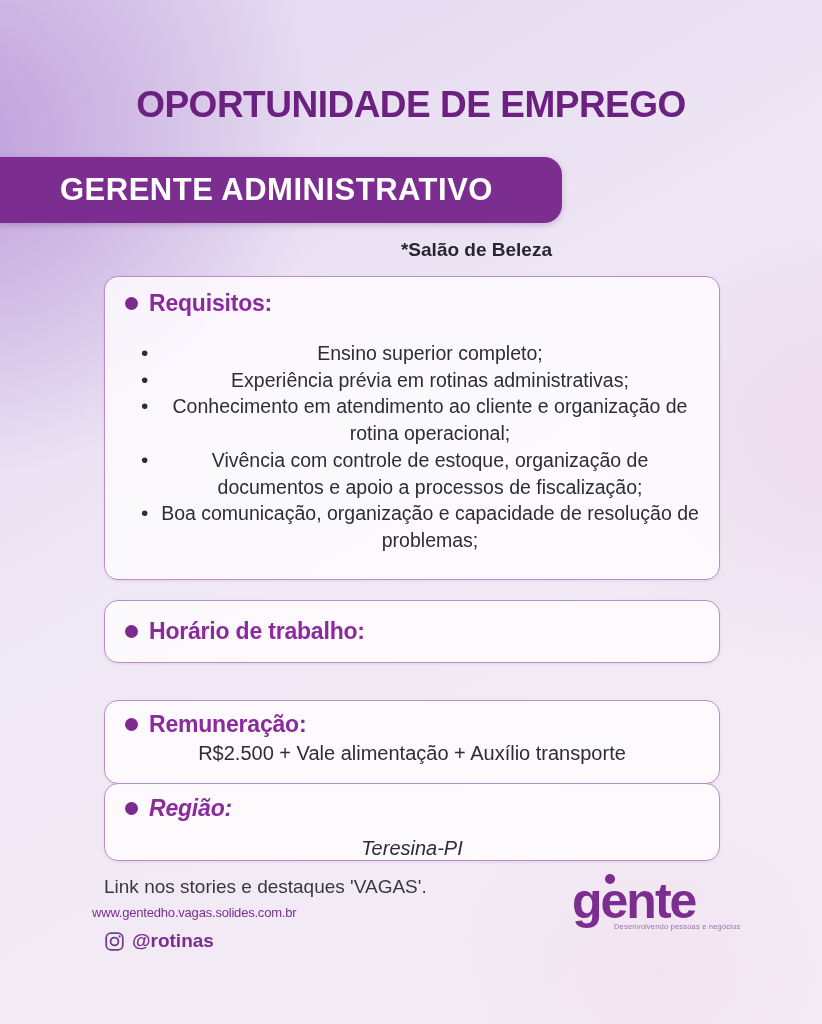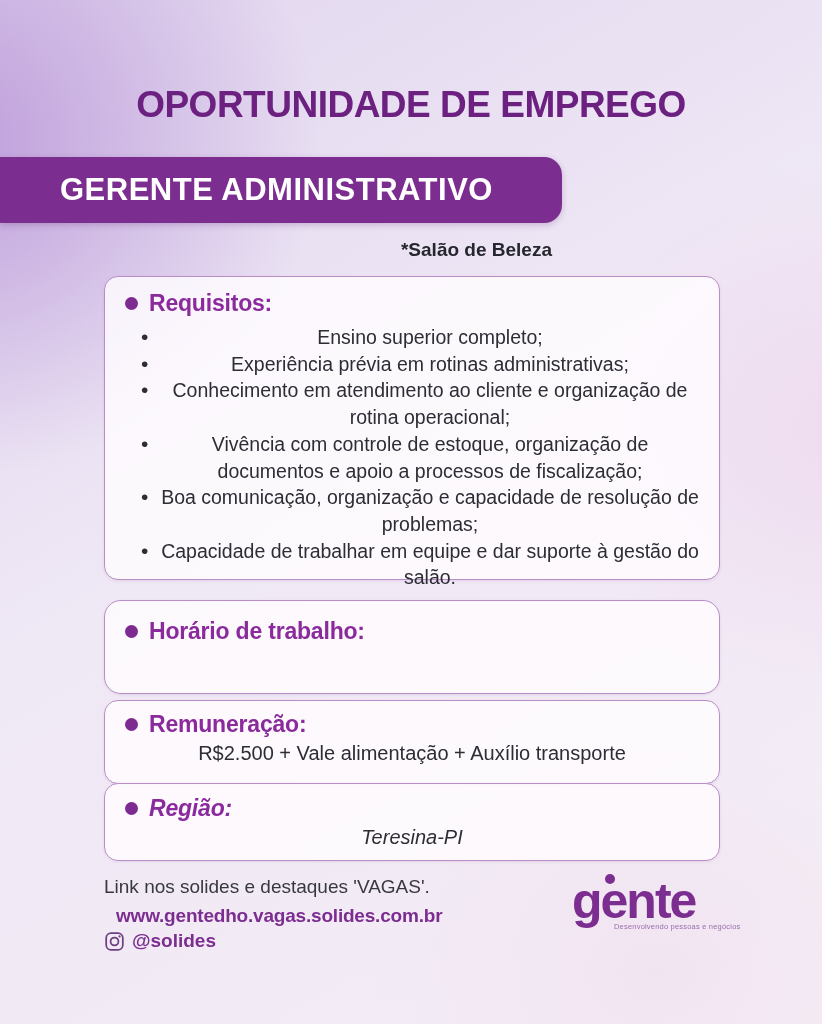"Ensino superior completo;" .req-list { margin-top: 7px -> 23px }
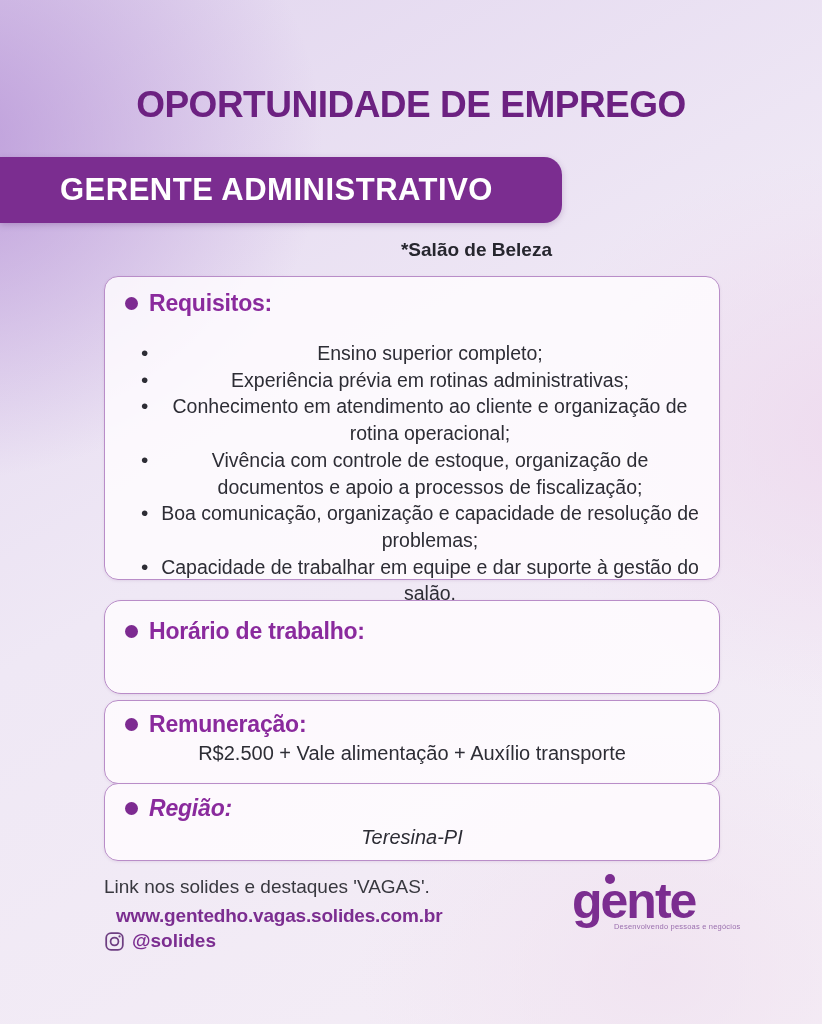"Capacidade de trabalhar em equipe" li { html: <li>Capacidade de trabalhar em equipe e dar suporte à gestão do salão.</li> -> none }
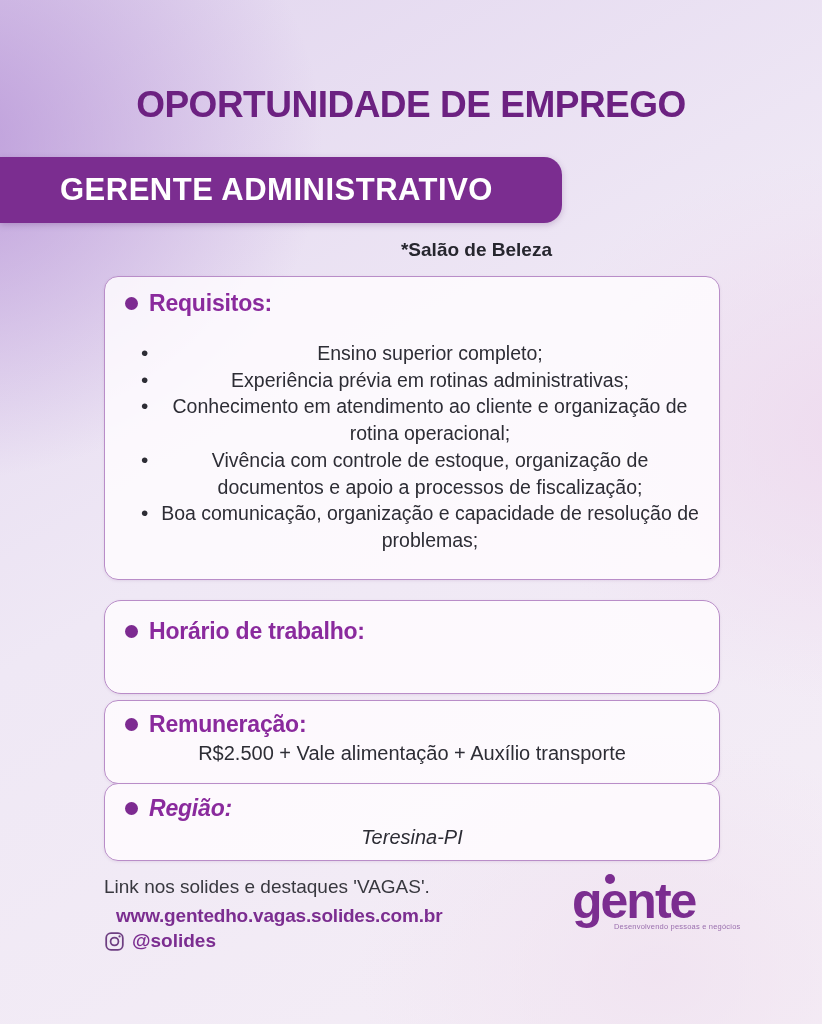"Horário de trabalho:" .box-schedule { border-radius: 17px -> none; height: 94px -> 63px }
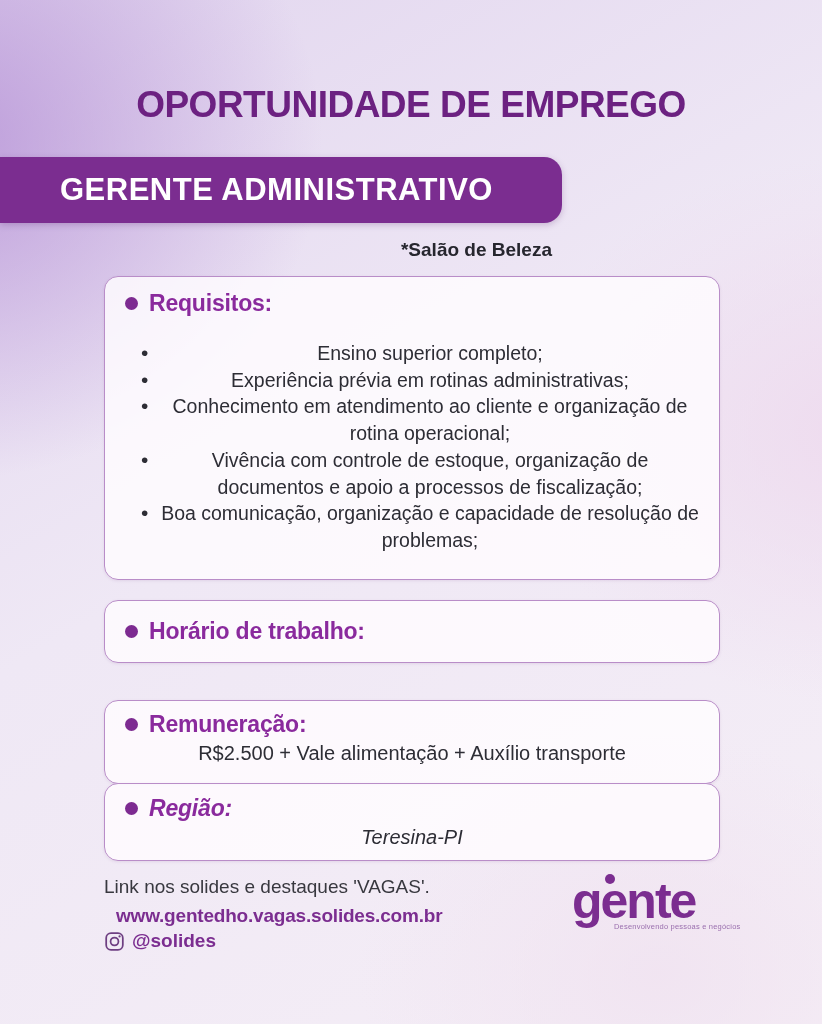"Teresina-PI" .box-region .box-value { margin-top: 4px -> 15px }
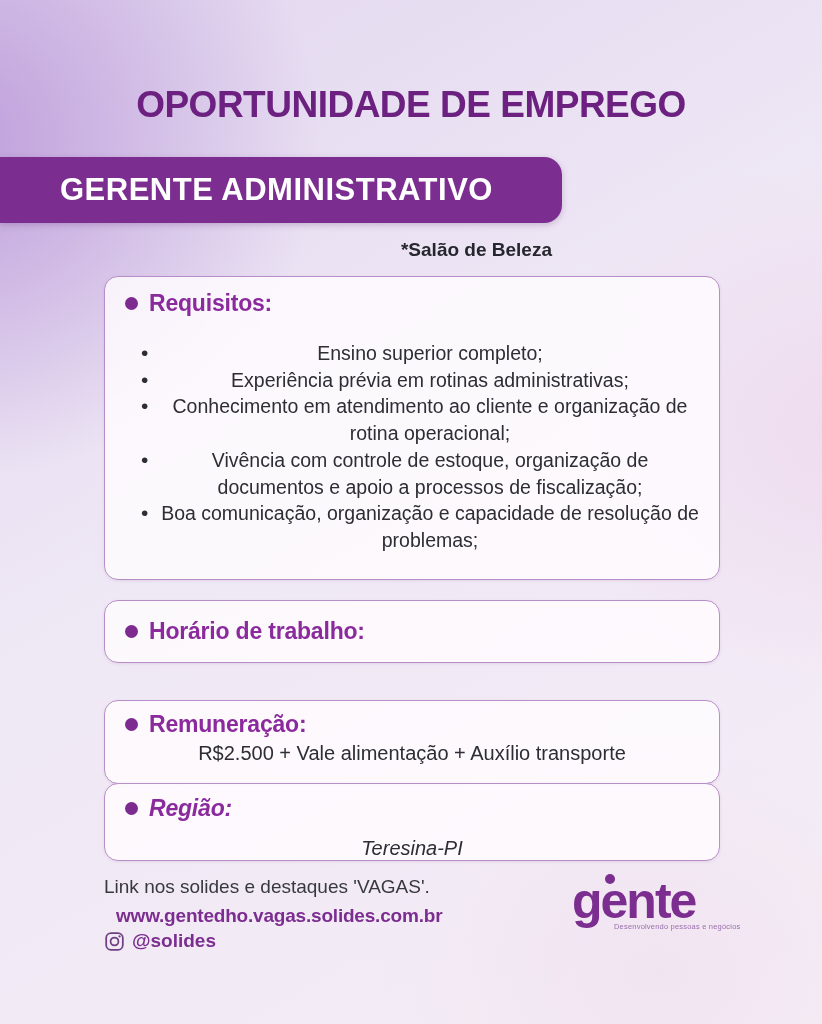"Link nos solides e destaques" div.stories-note { text: solides -> stories }
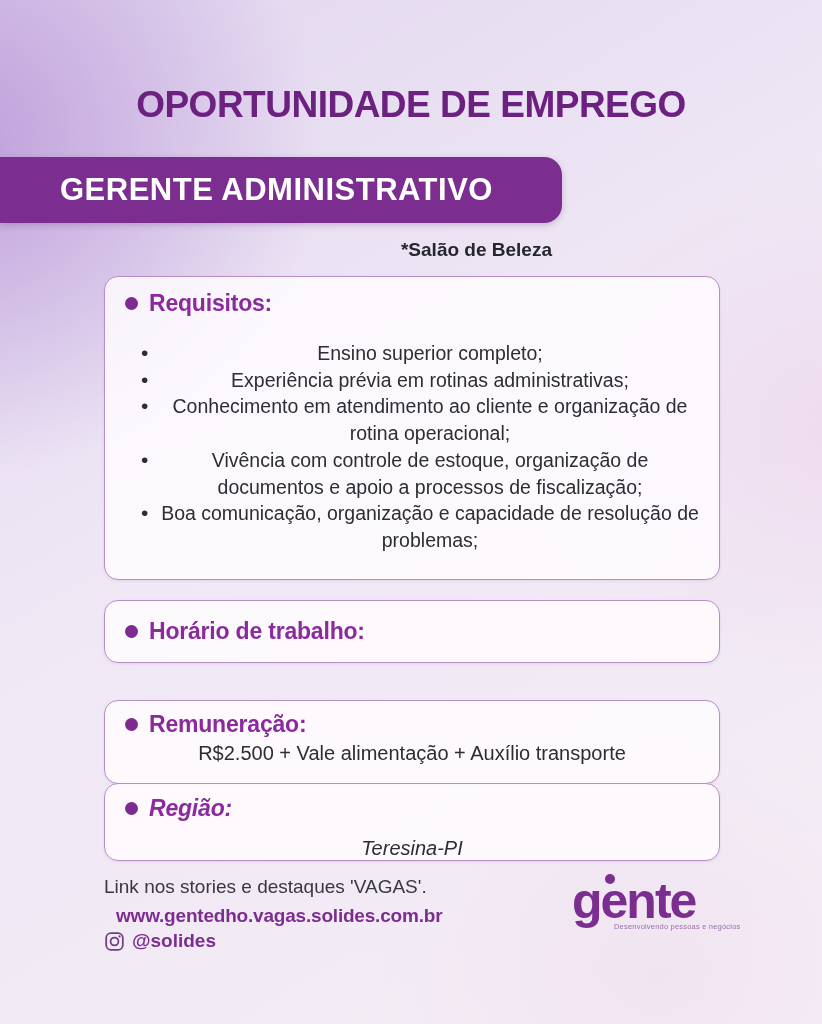"www.gentedho.vagas.solides.com.br" .website-link { font-size: 19px -> 13px; font-weight: 700 -> 400; left: 116px -> 92px }
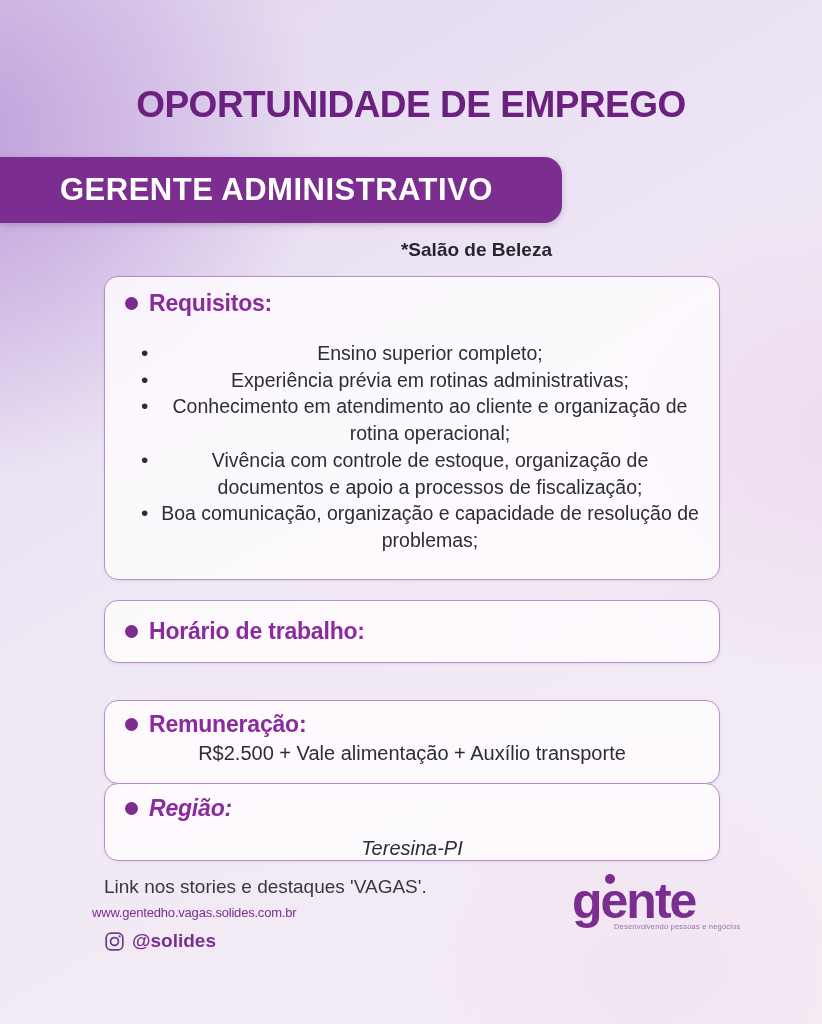"@solides" span.insta-handle { text: @solides -> @rotinas }
